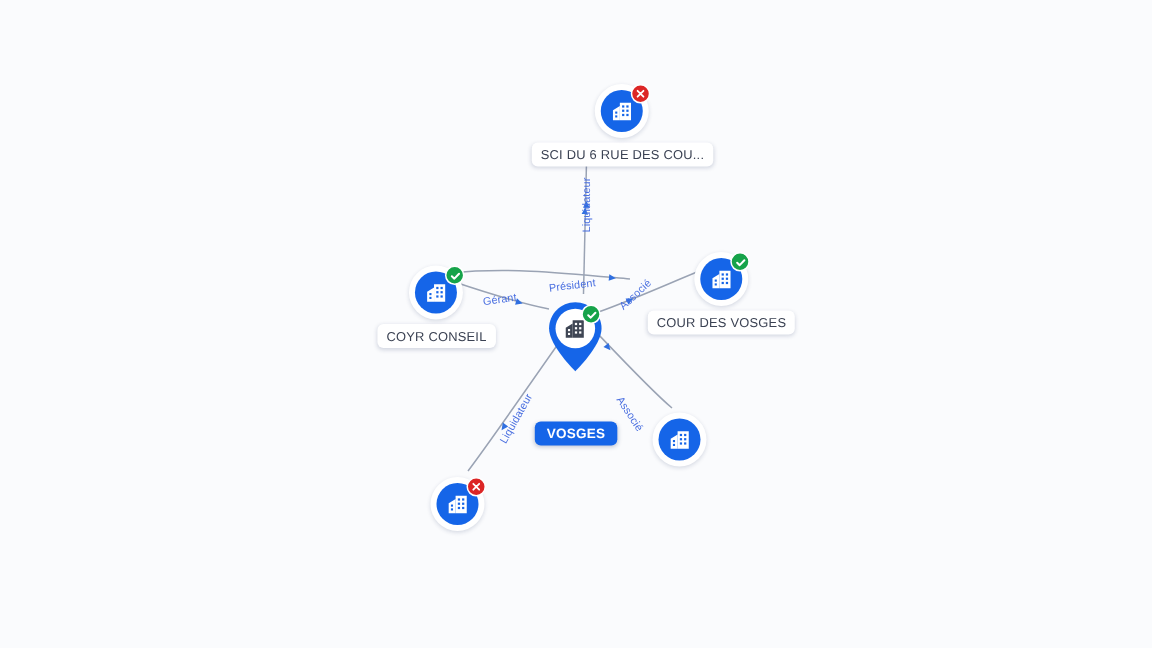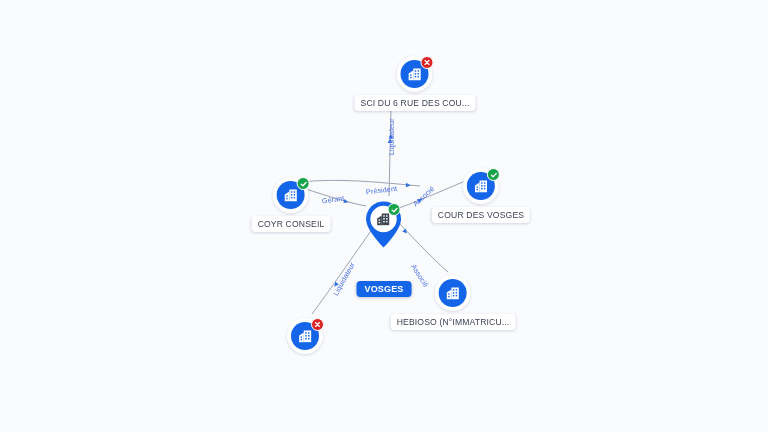"HEBIOSO (N°IMMATRICU..." div.node-label { html: <div>HEBIOSO (N°IMMATRICU...</div> -> none }
